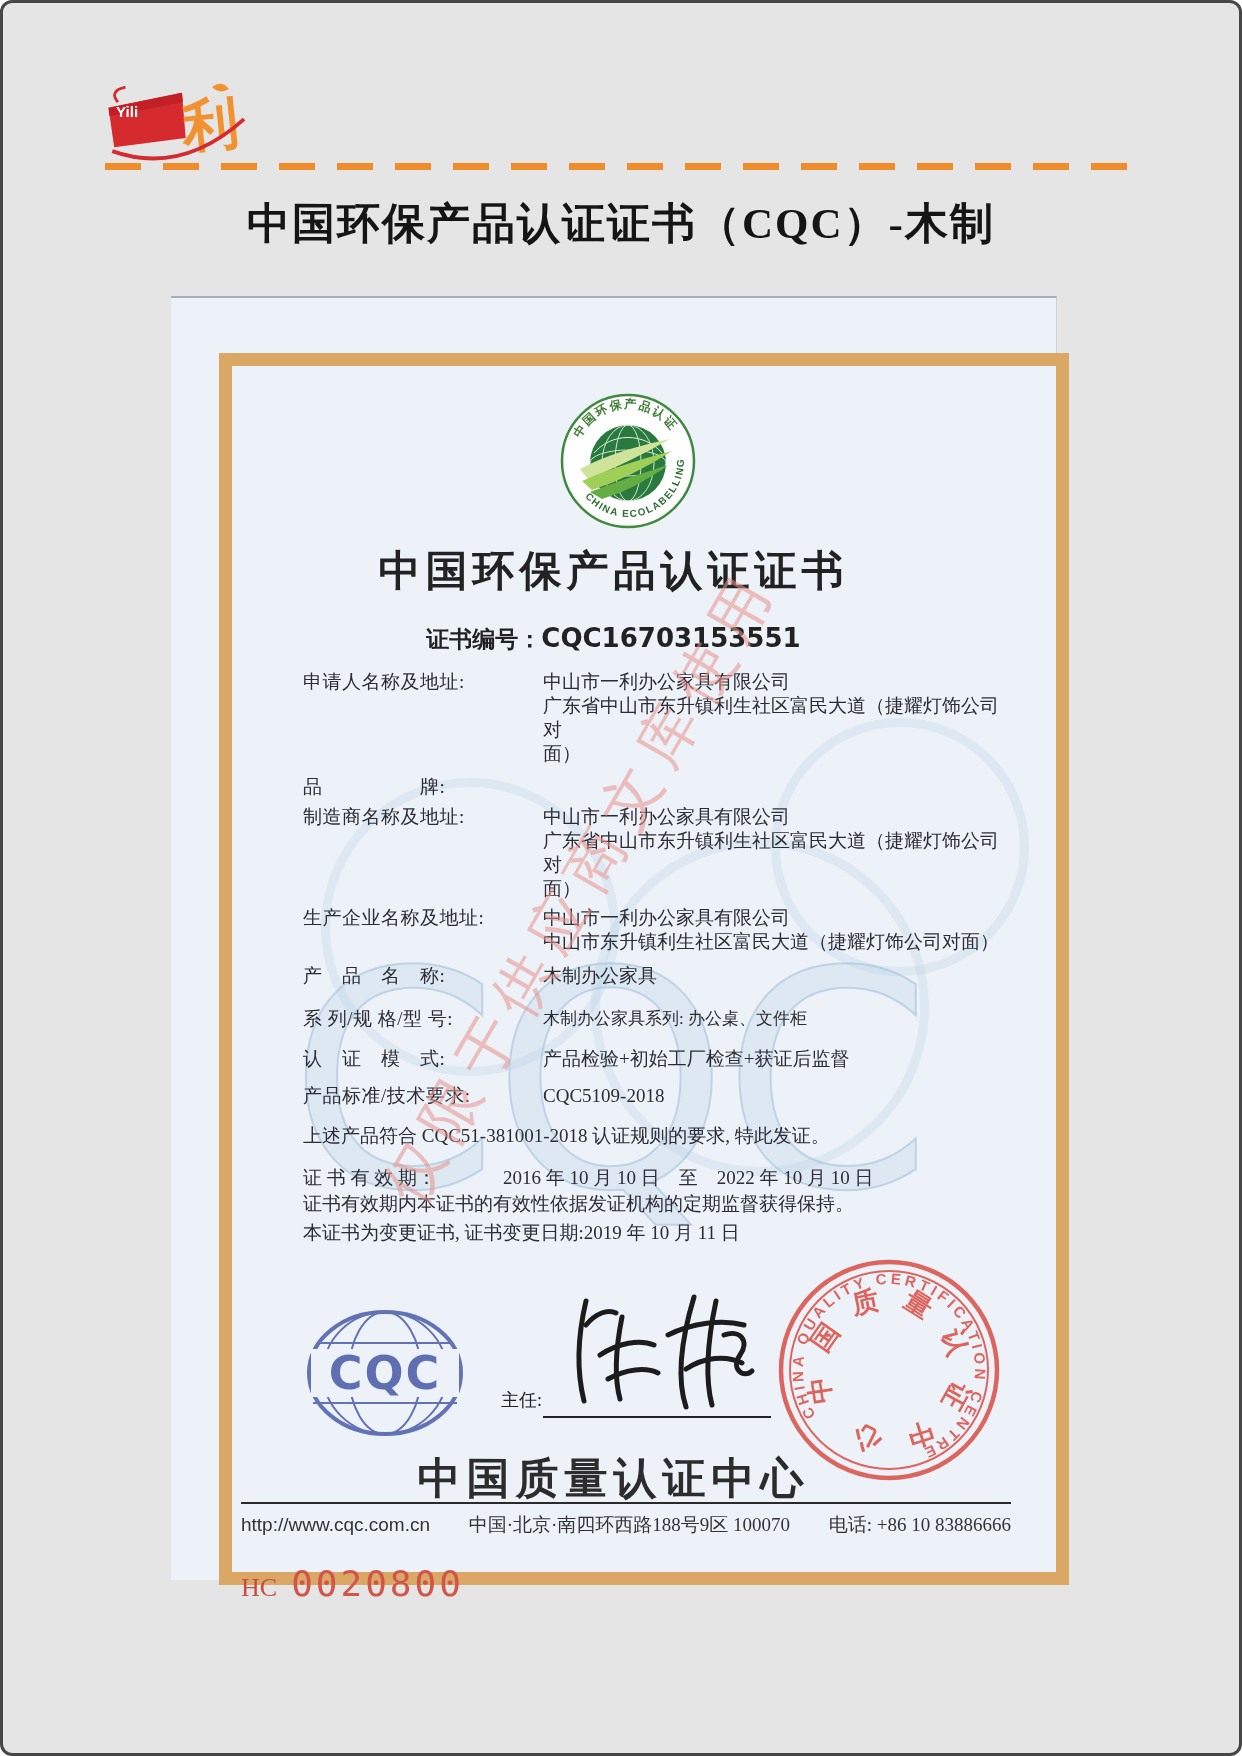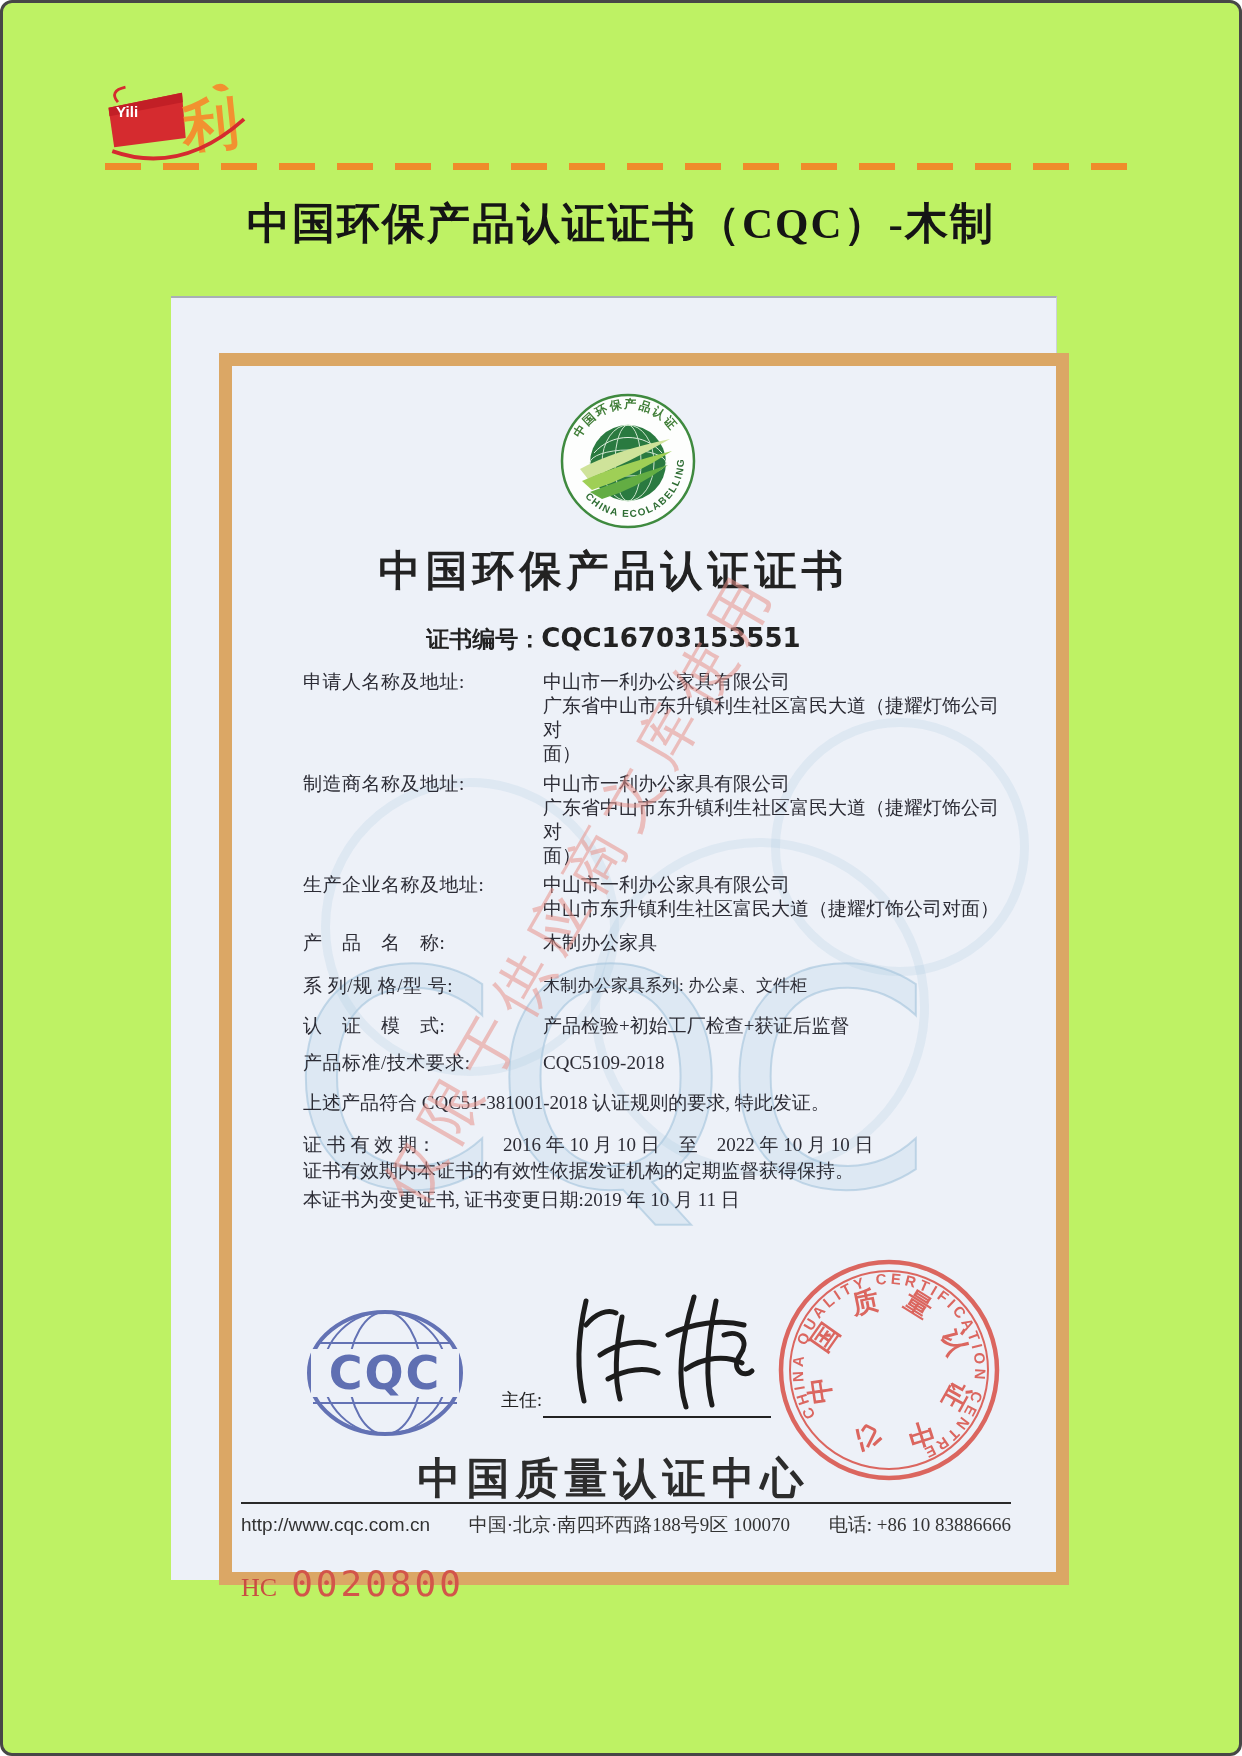"Yili" .page { background: #bef264 -> #e5e5e5 }
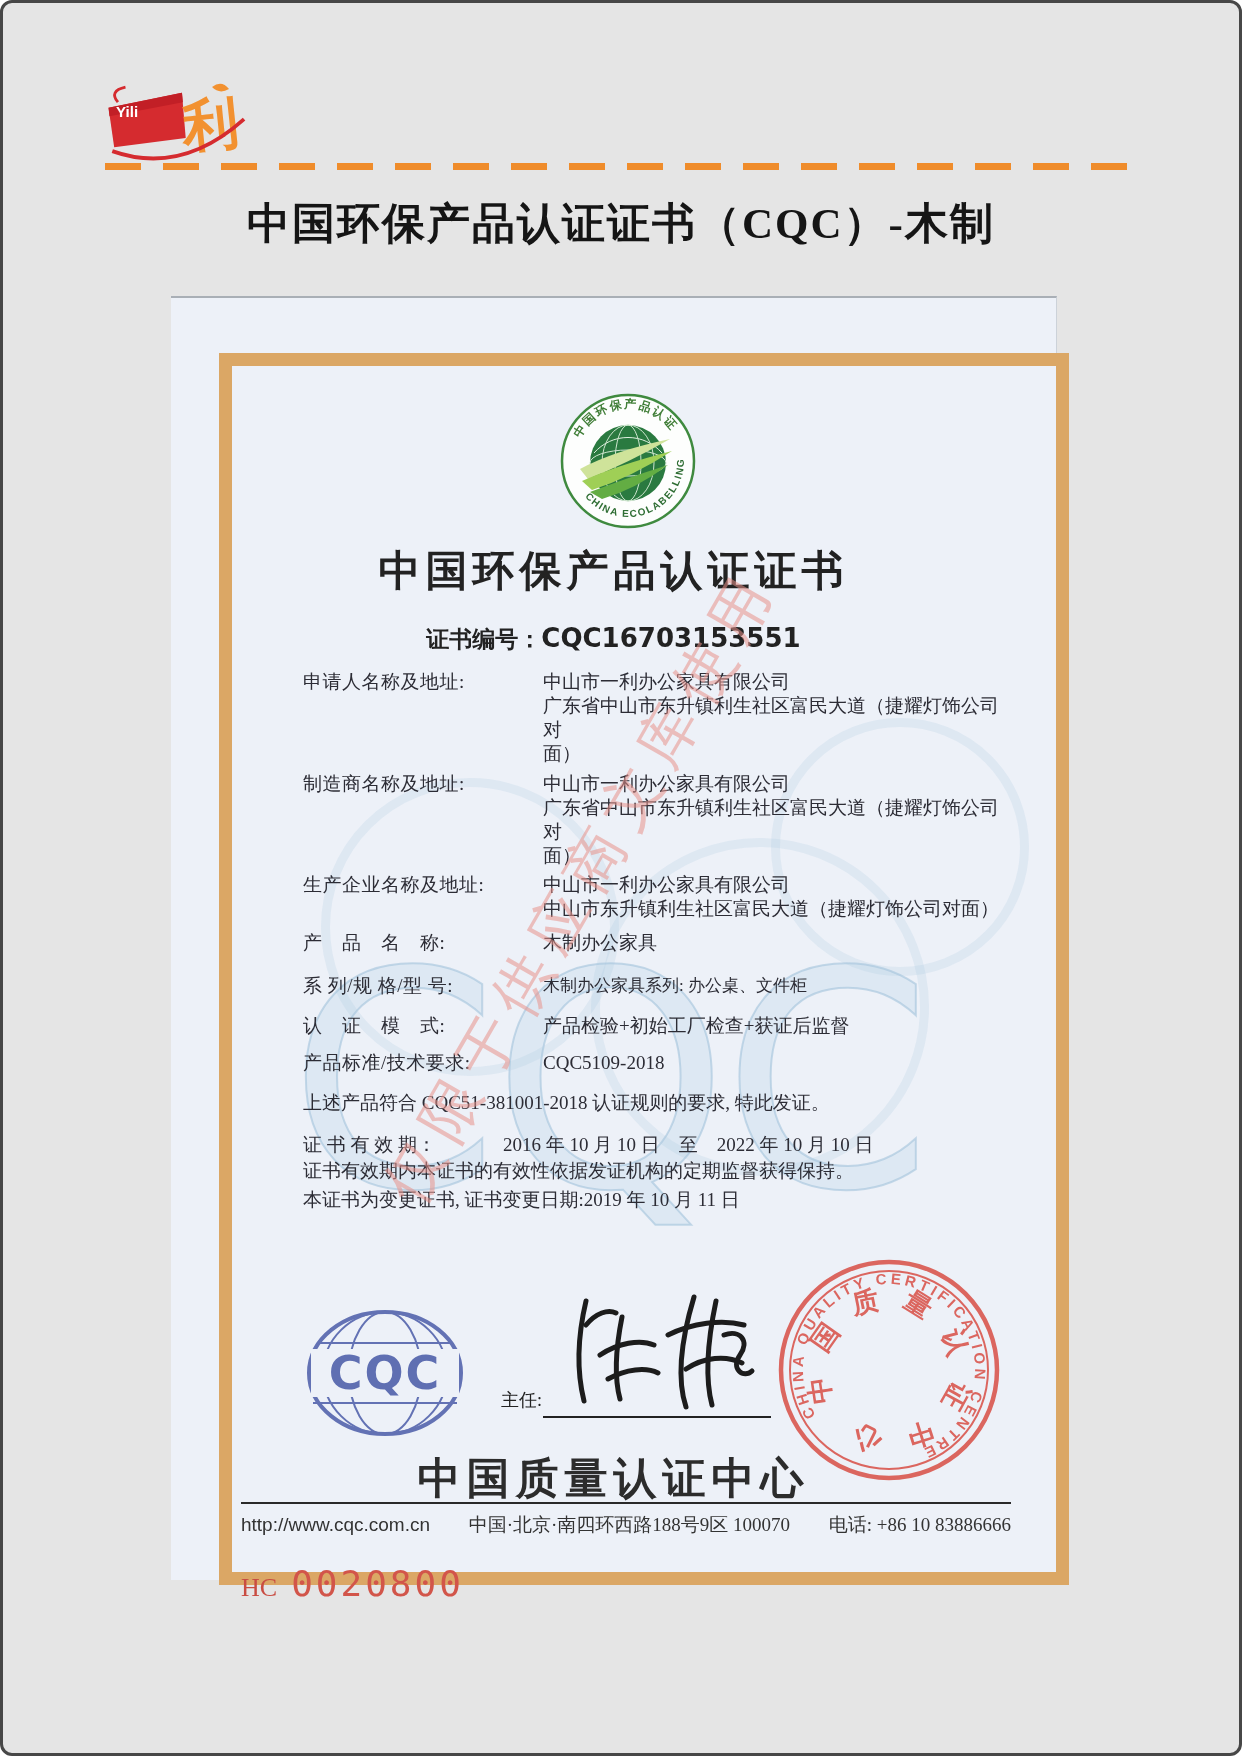"品 牌:" div.frow { html: none -> <div> <div>品 牌:</div> <div></div> </div> }
